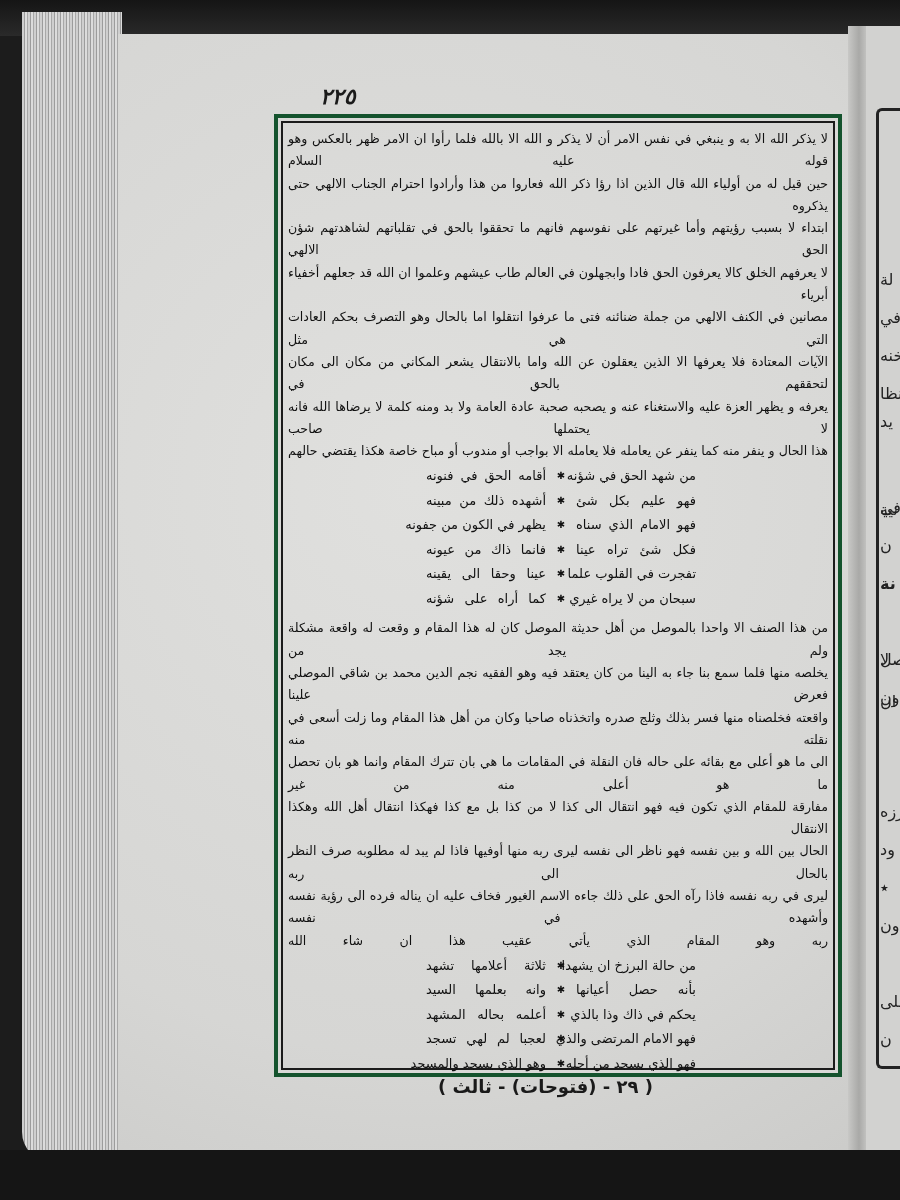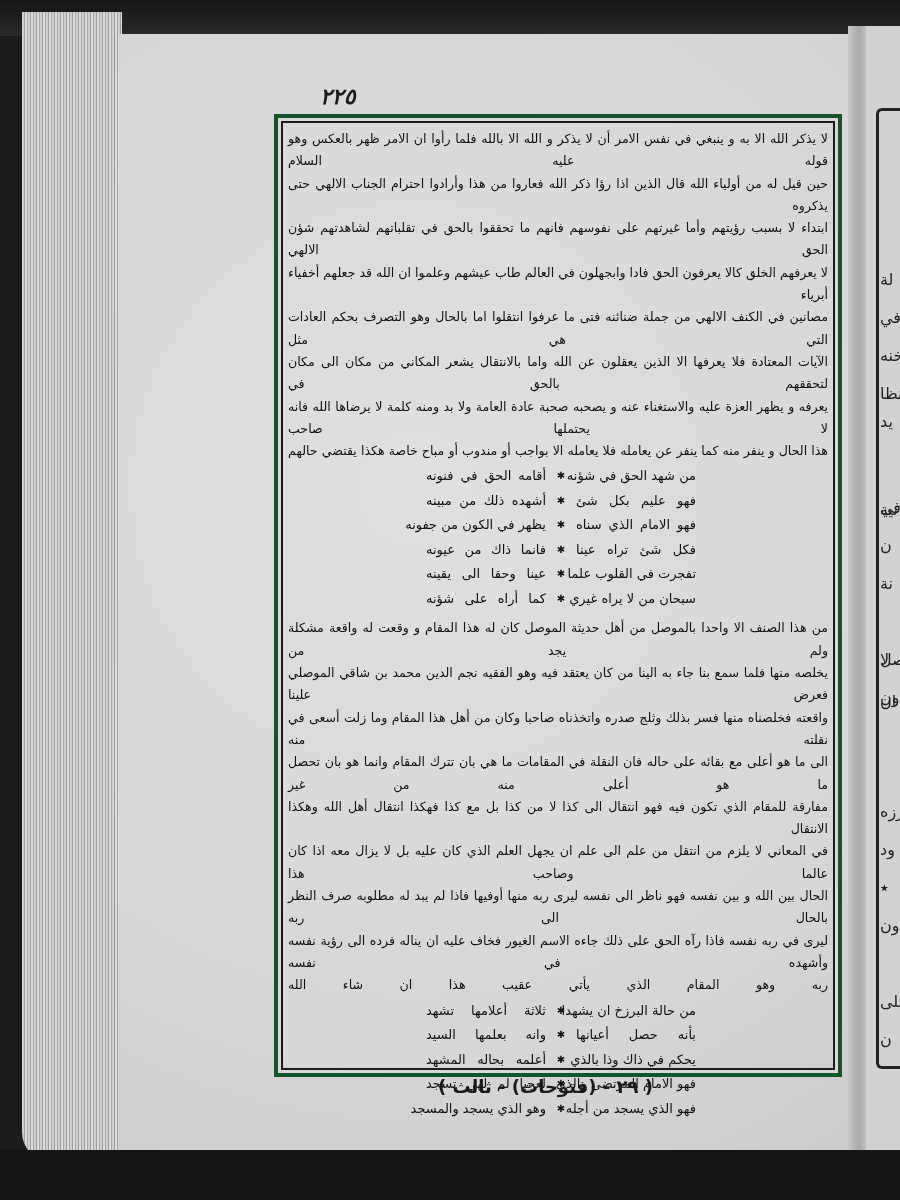"نة" div.right-frag { font-weight: none -> bold }
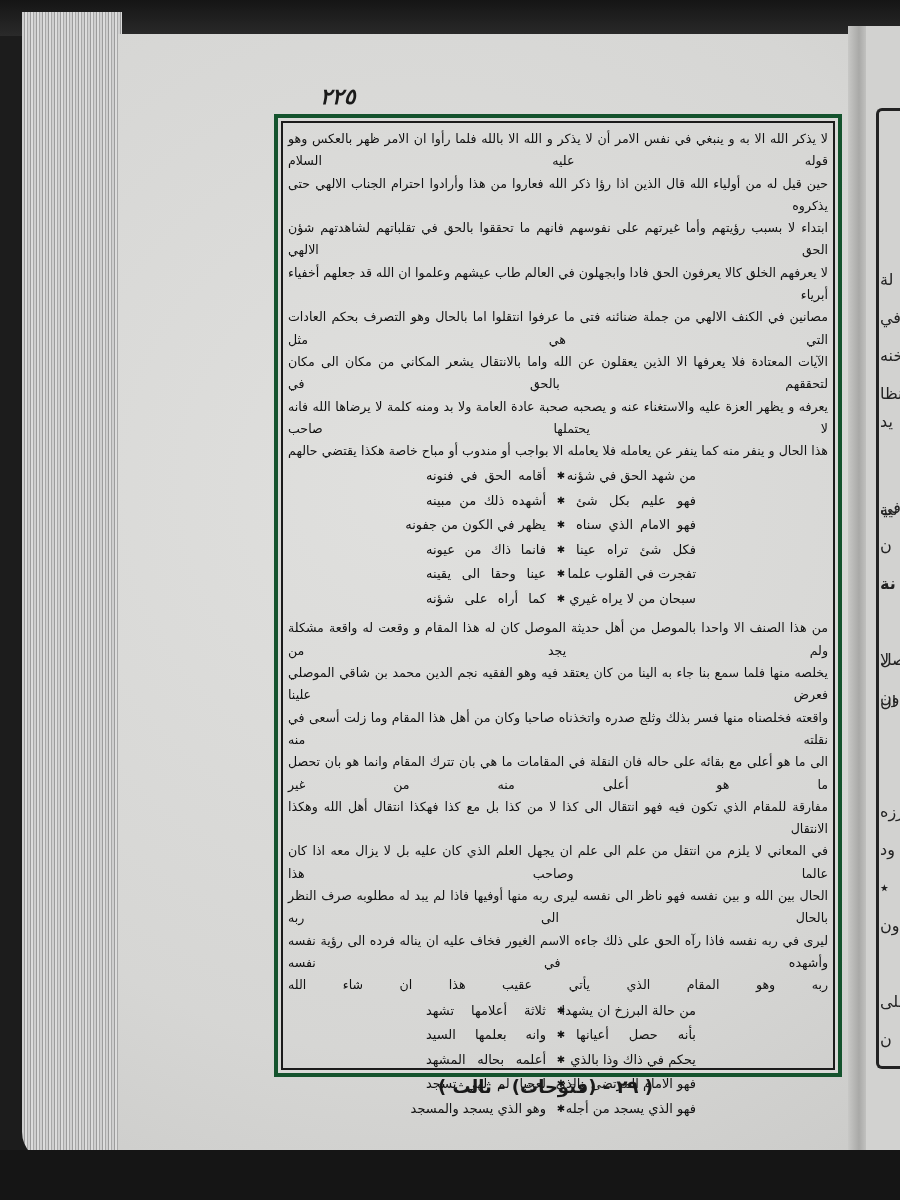"في المعاني لا يلزم من" p { html: <p>في المعاني لا يلزم من انتقل من علم الى علم ان يجهل العلم الذي كان عليه بل لا يزال معه اذا كان عالما وصاحب هذا</p> -> none }
